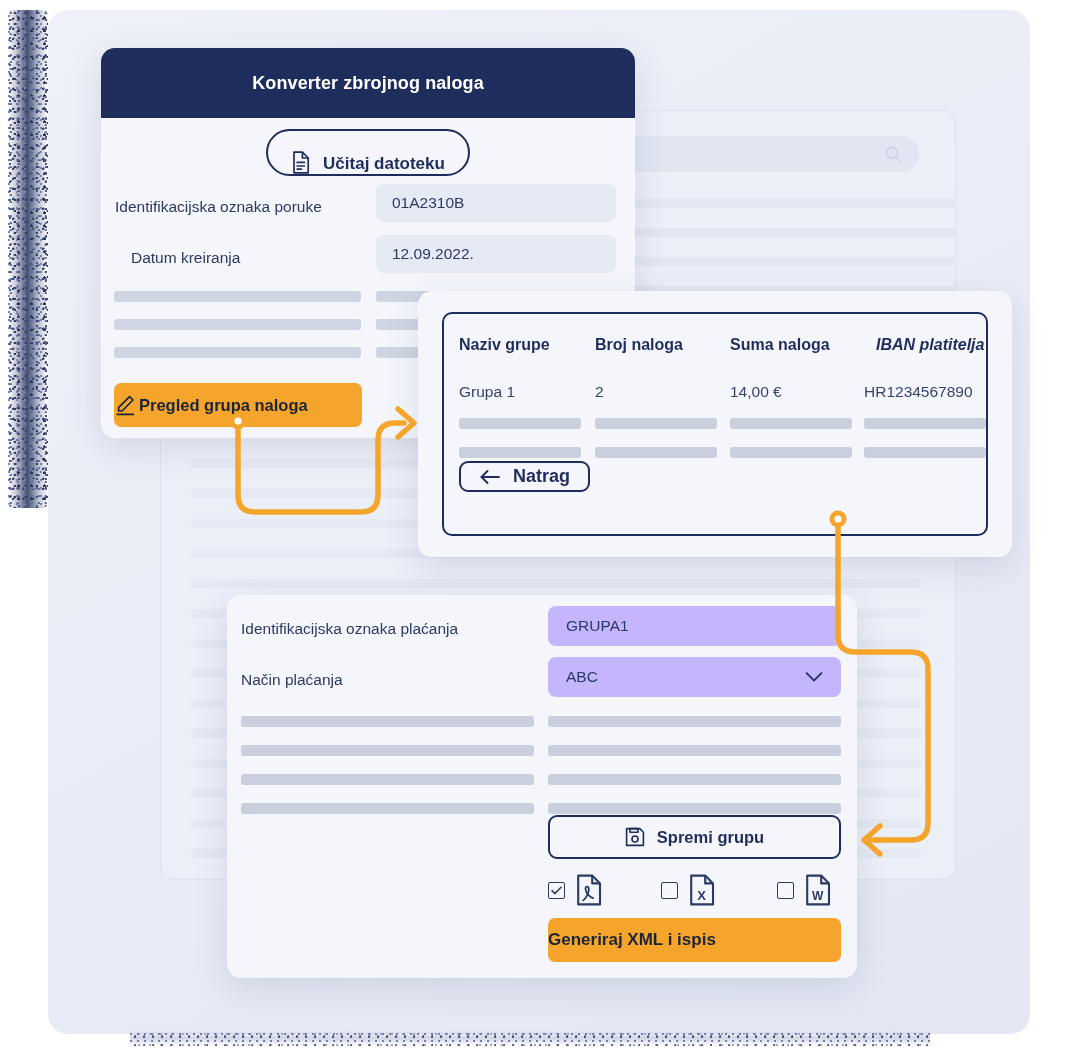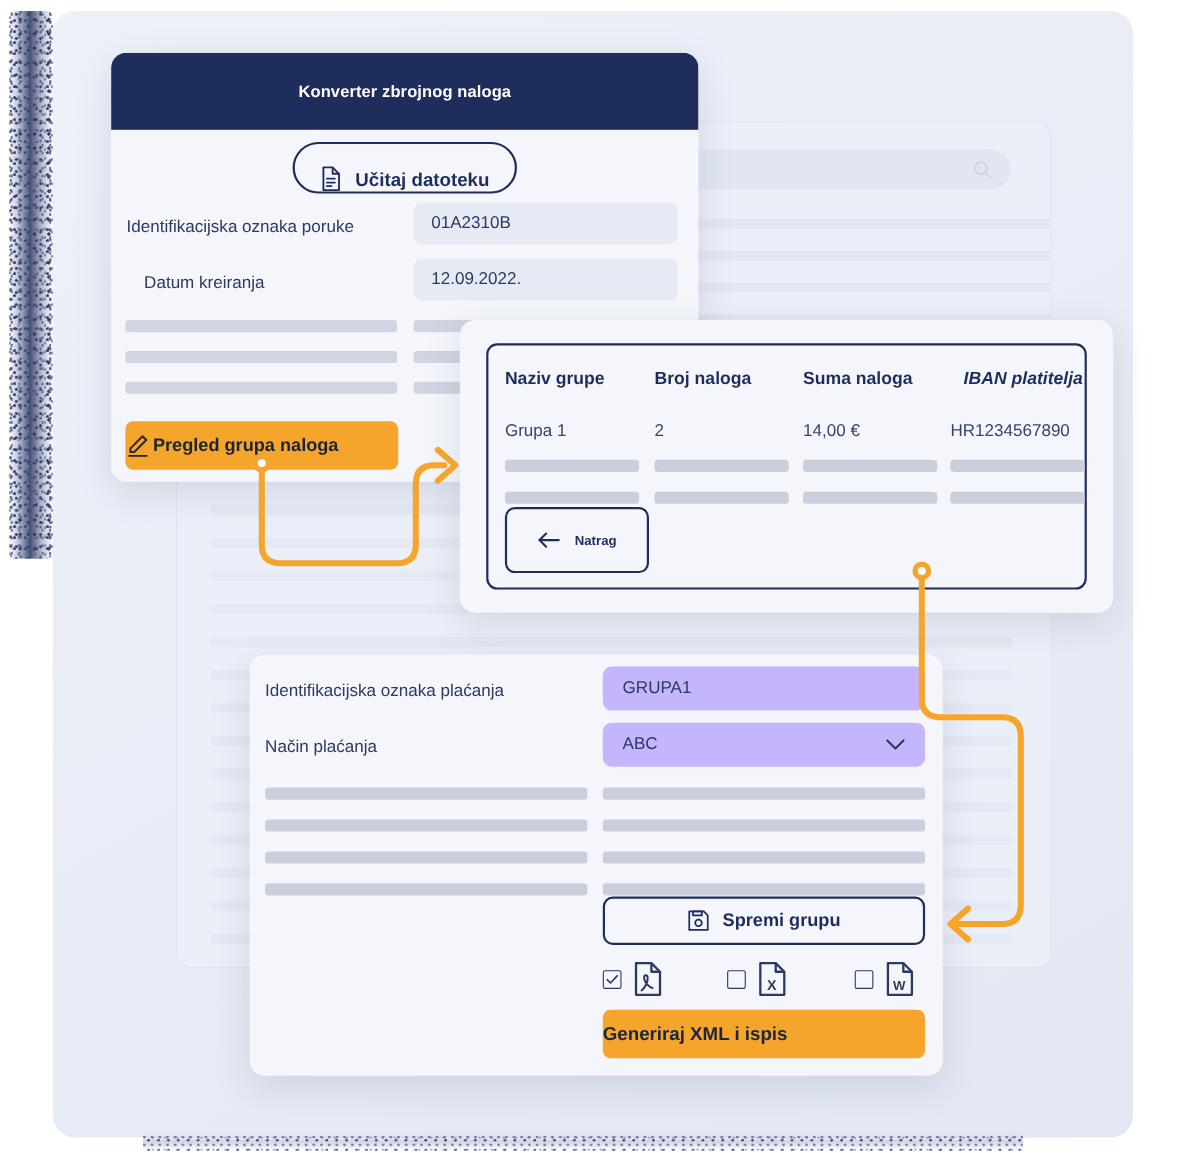"Konverter zbrojnog naloga" .card-header .title { font-size: 15px -> 18px }
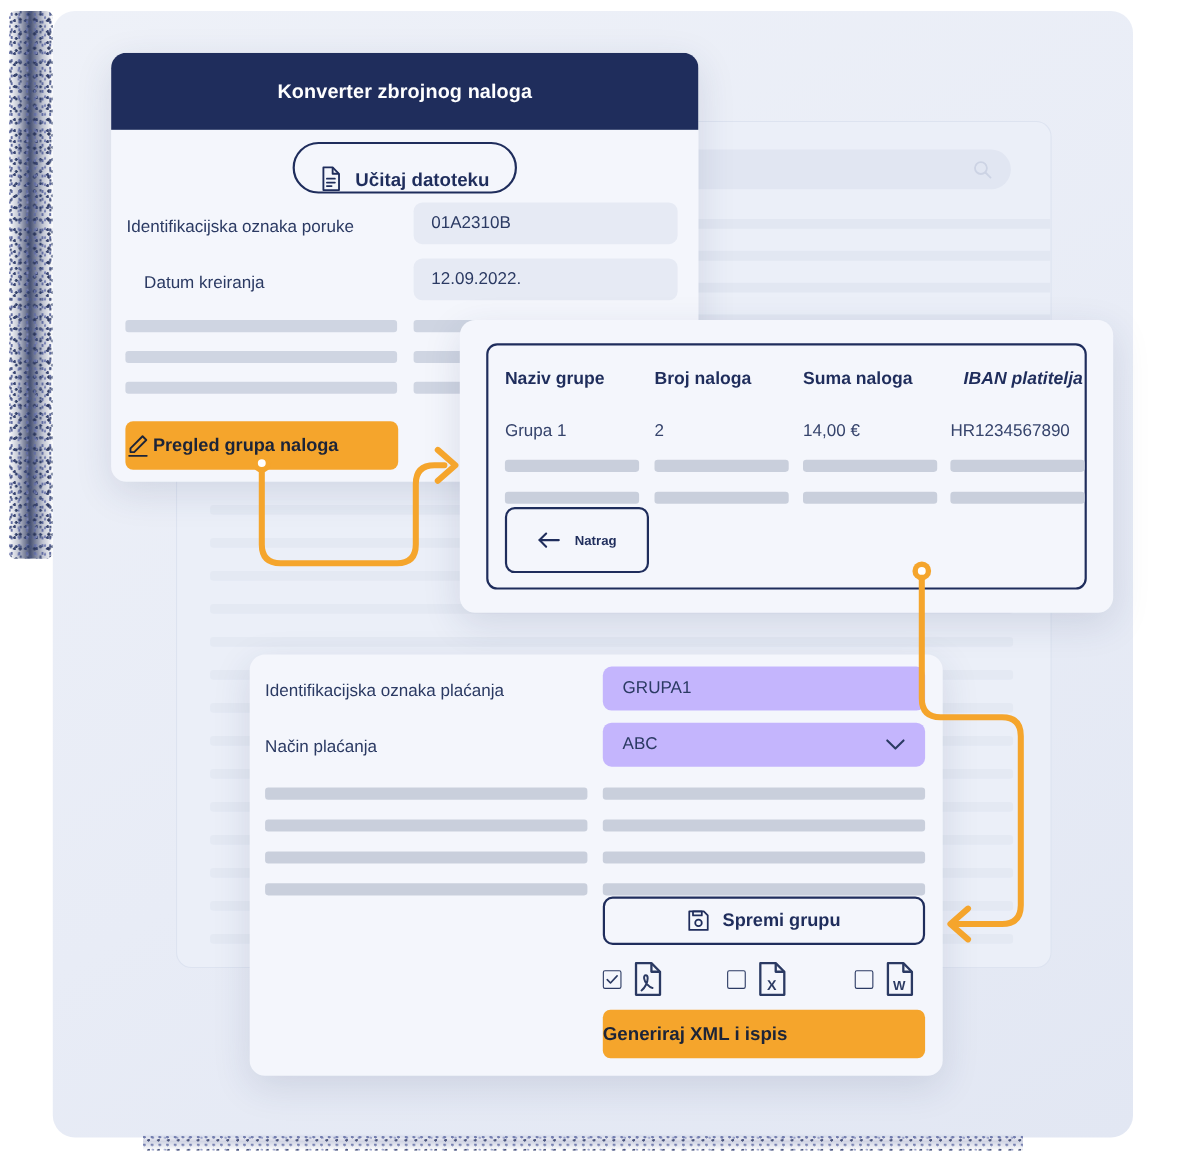"Natrag" #back-btn { font-size: 12px -> 18px; height: 60px -> 31px }
